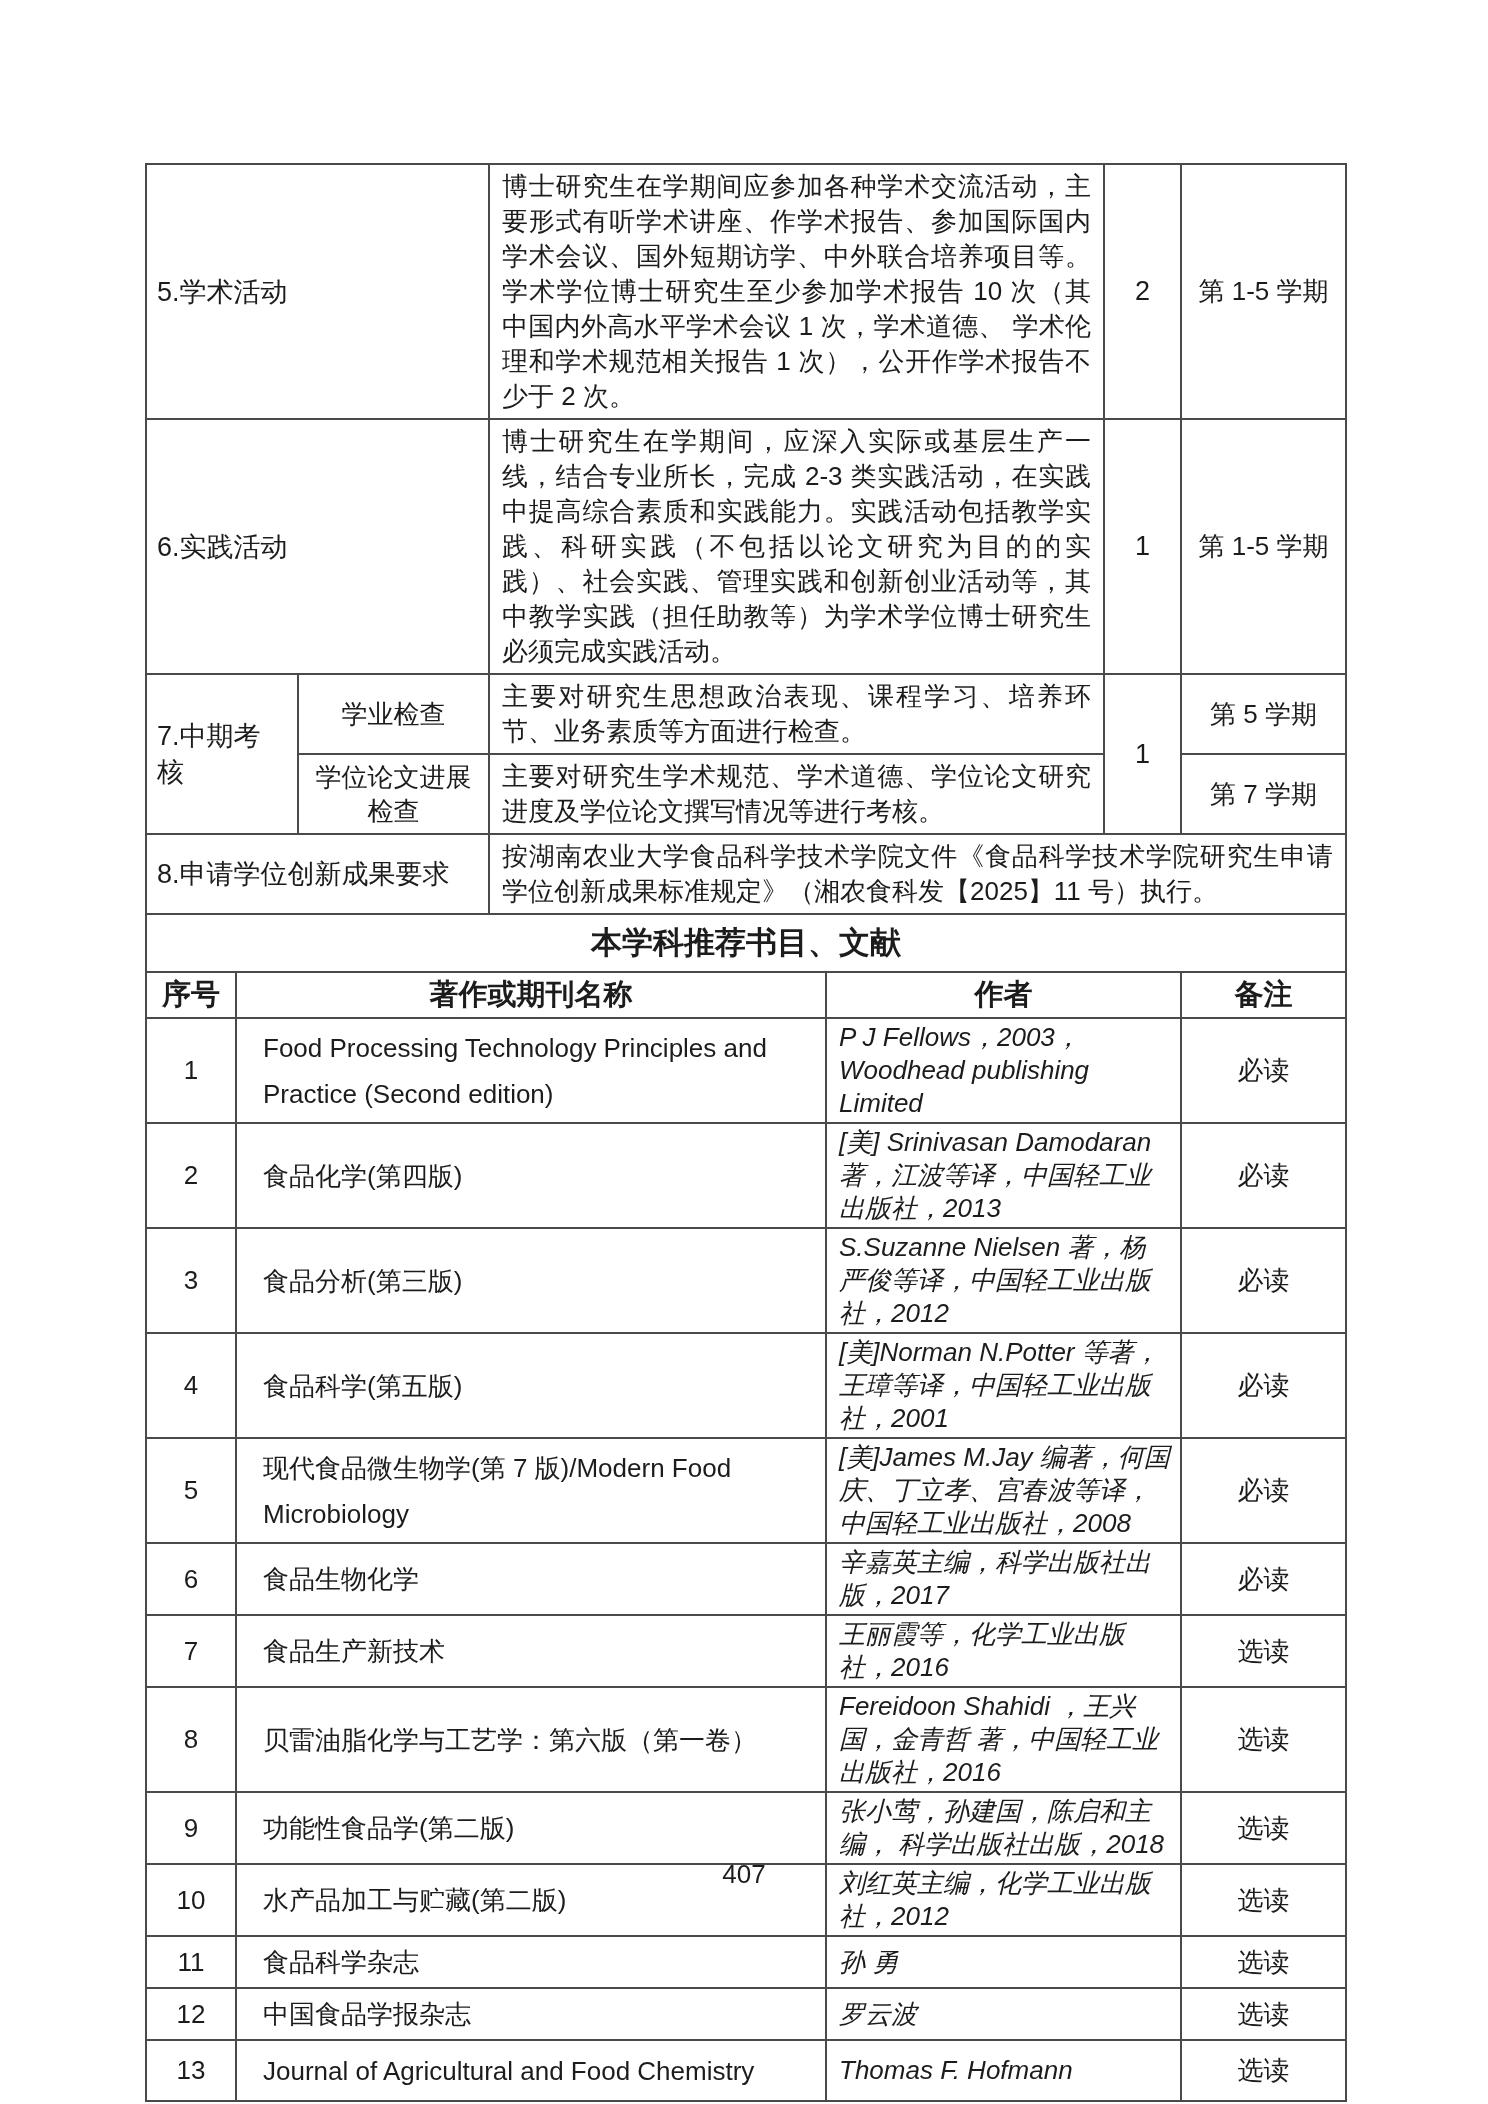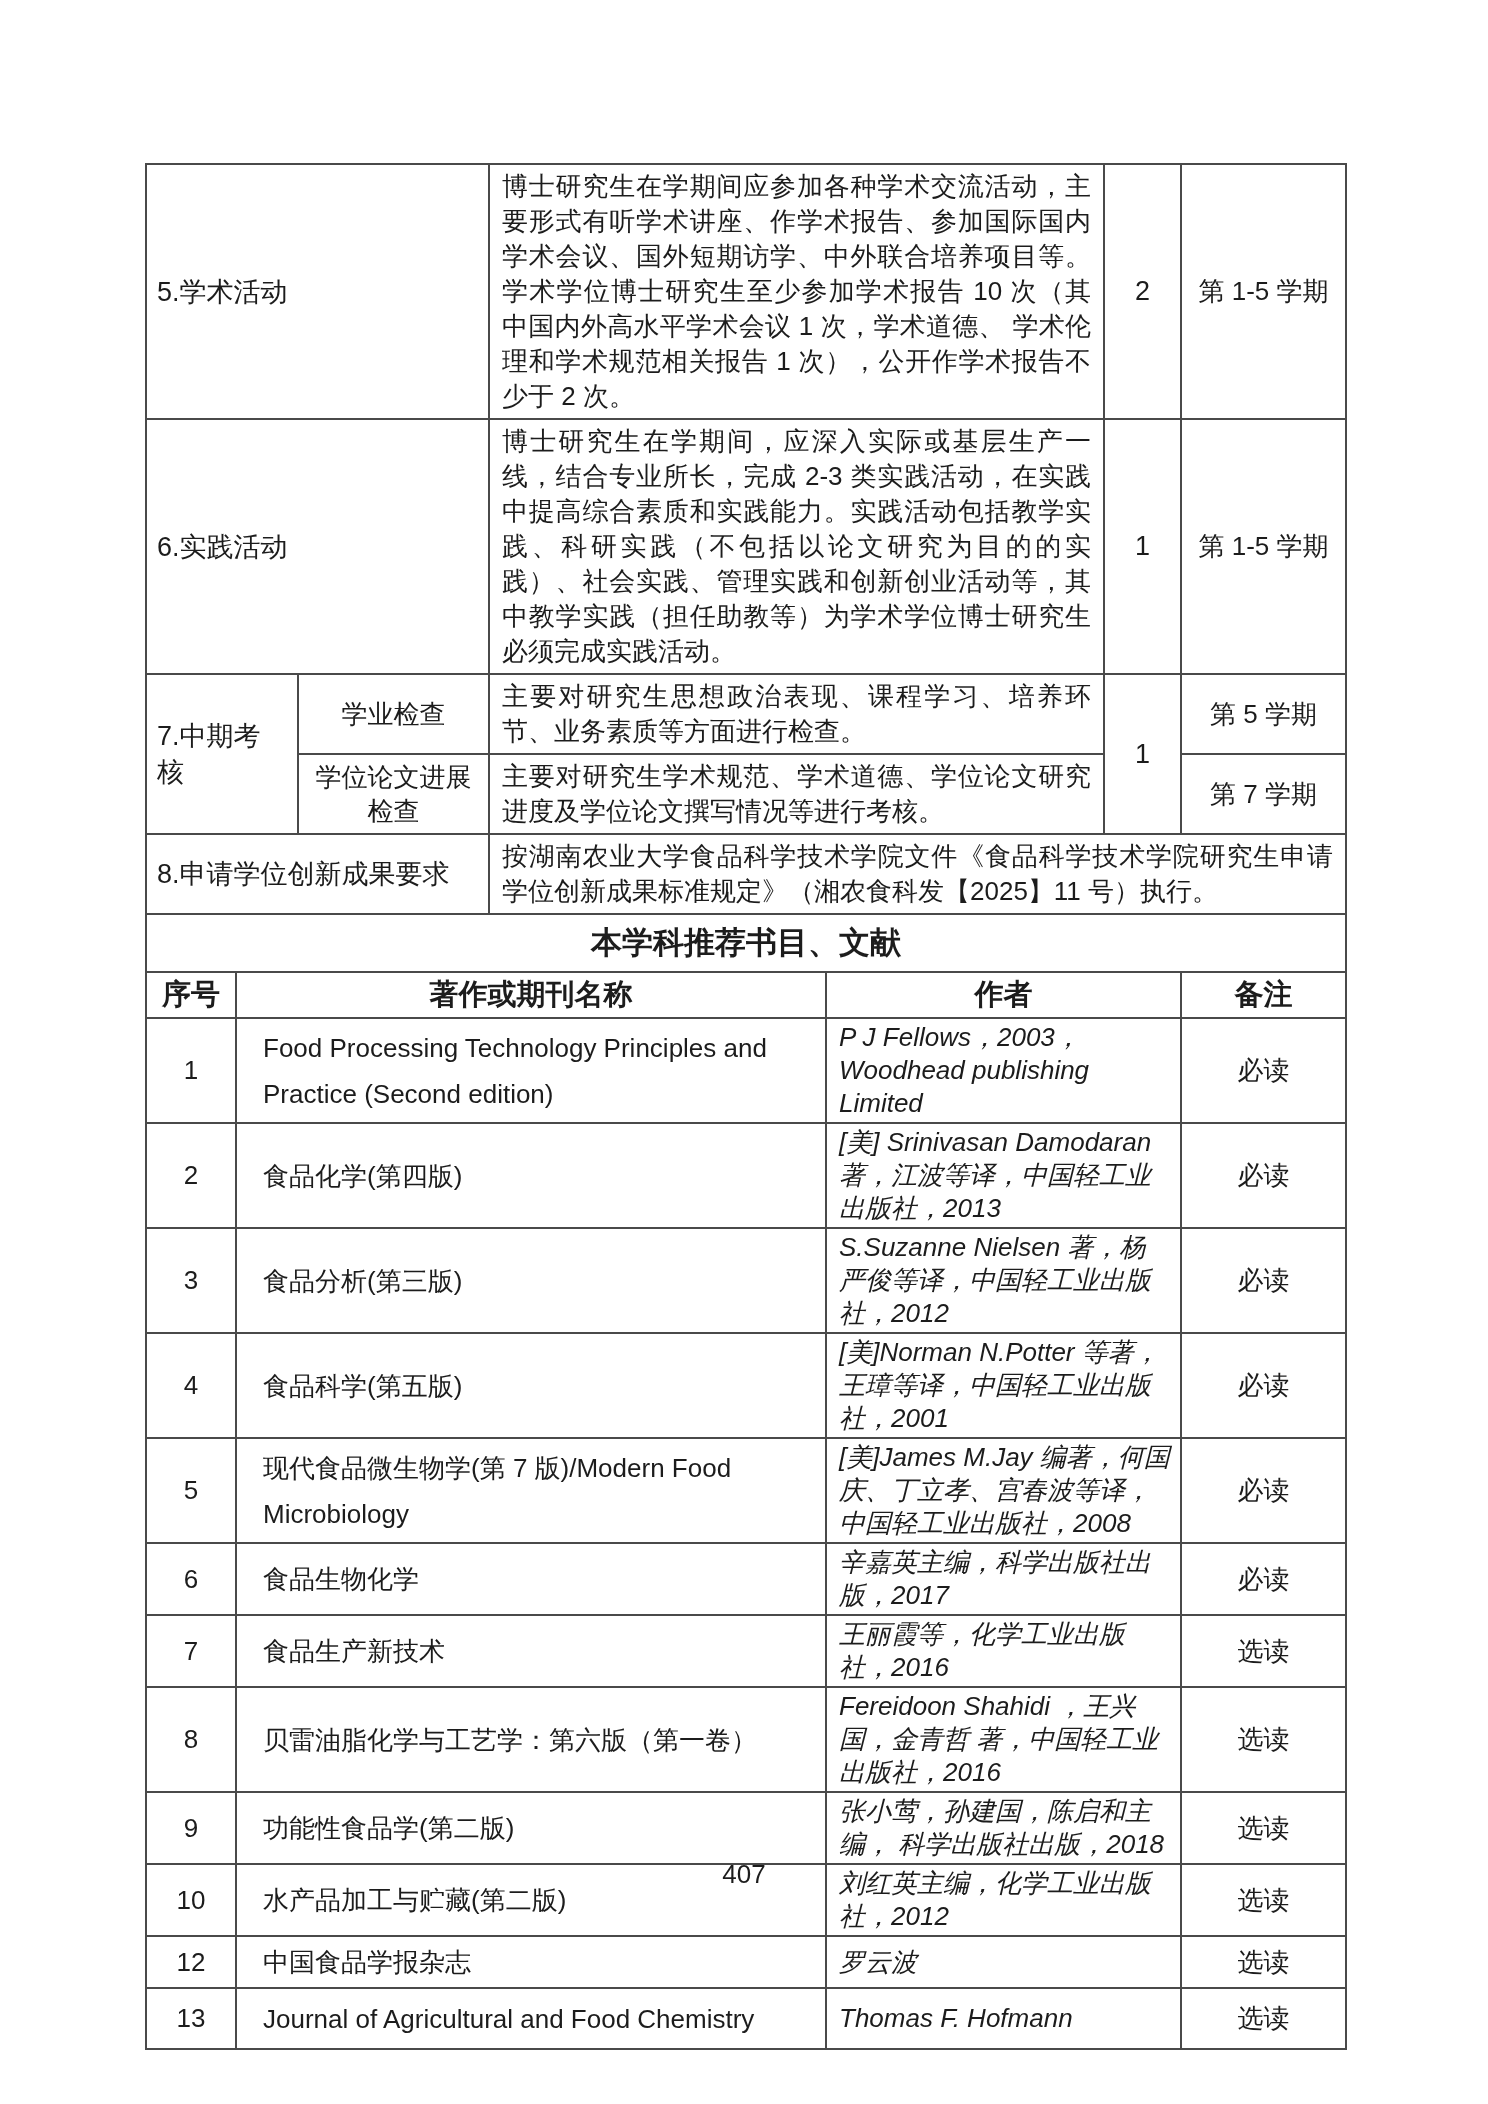"11" tr { html: none -> <tr> <td>11</td> <td>食品科学杂志</td> <td>孙 勇</td> <td>选读</td> </tr> }
